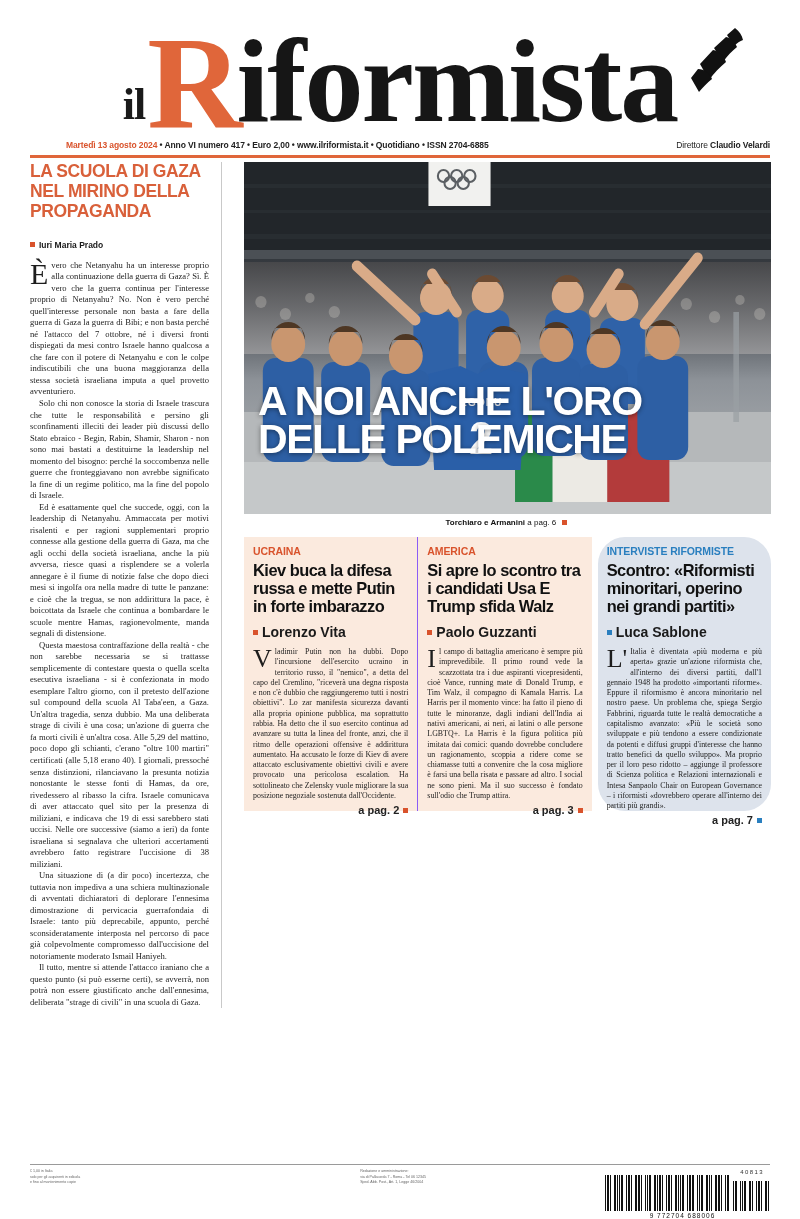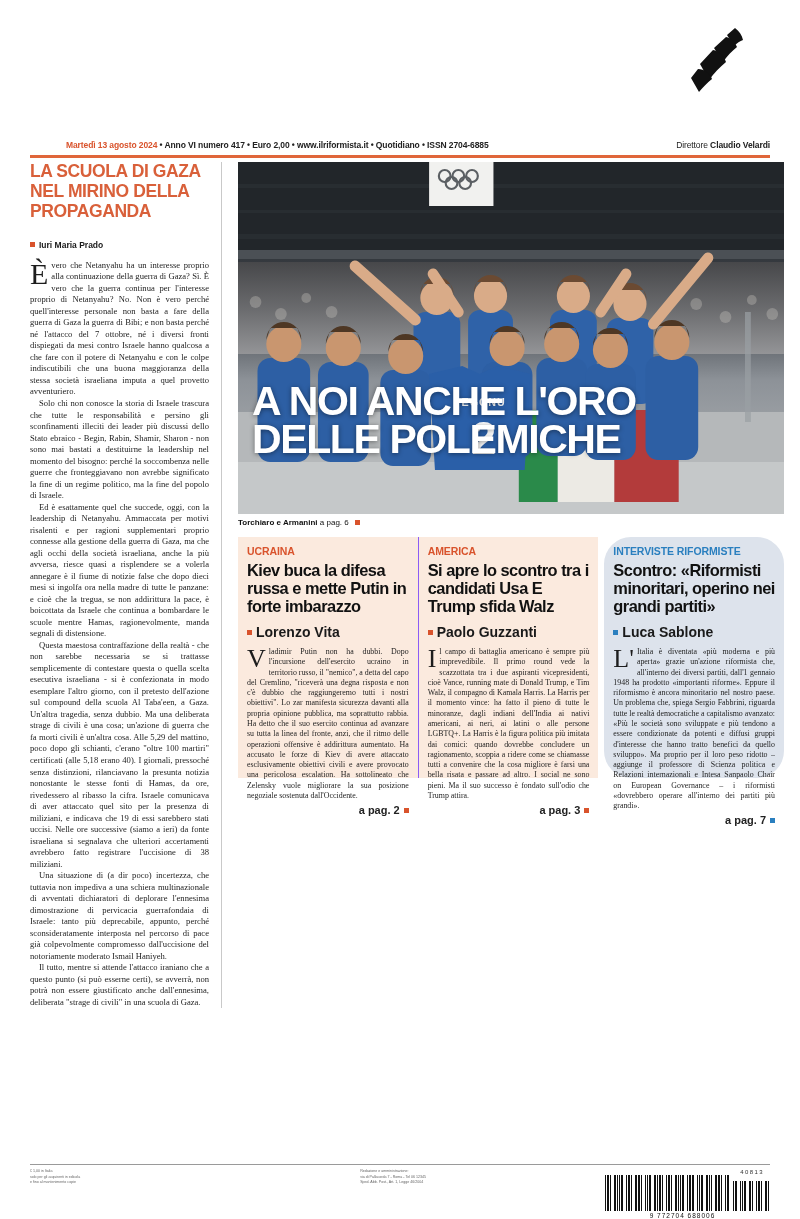"il" div.logo { html: none -> <div> <span>il</span> <span>R</span> <span>iformista</span> </div> }
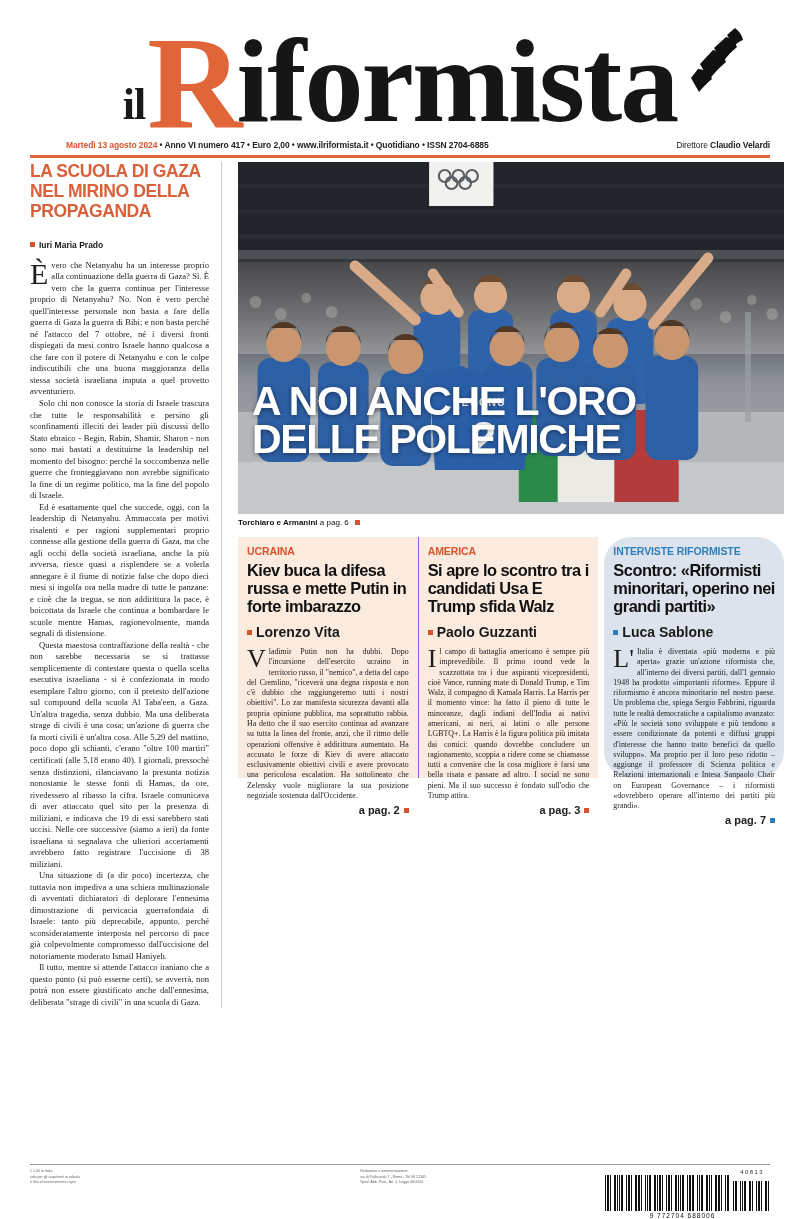"LA SCUOLA DI GAZA NEL" .page { gap: 2px -> 8px; padding: 12px 16px 0 30px -> 12px 29px 0 30px }
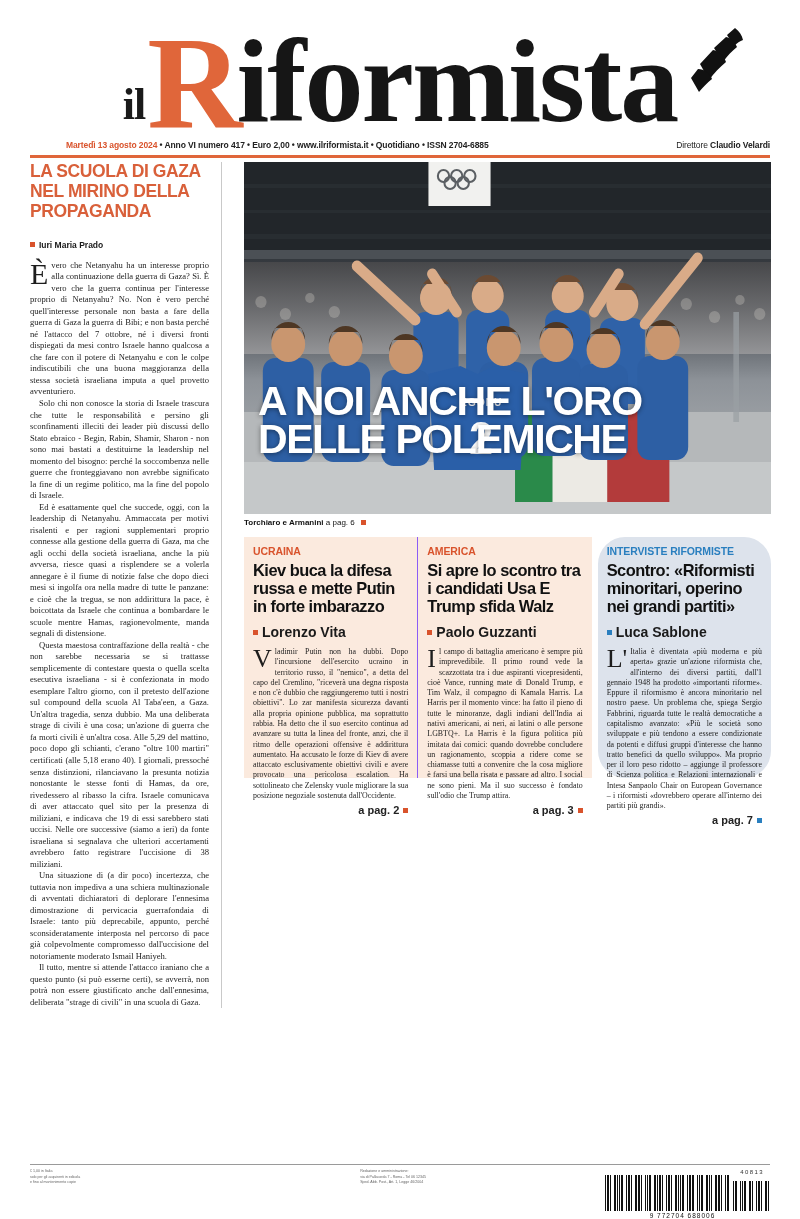"Torchiaro e Armanini a pag." .hero-ref { text-align: left -> center }
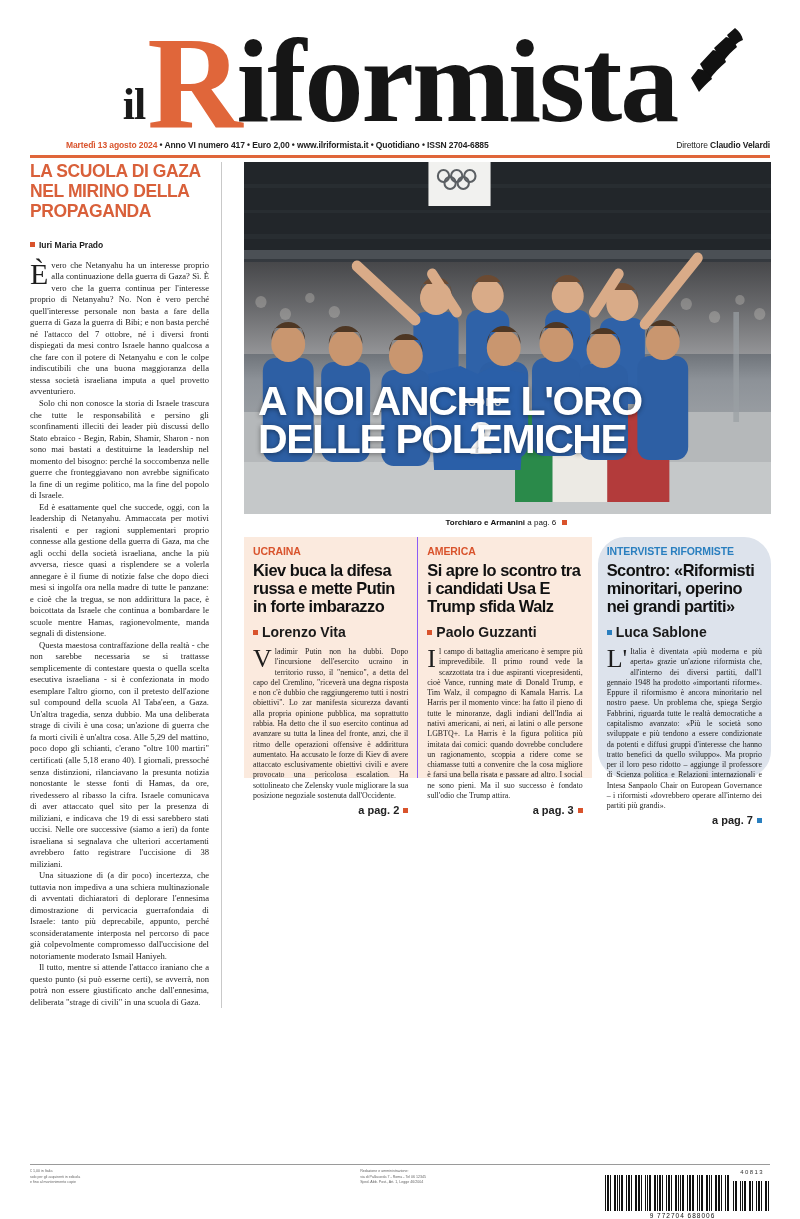"UCRAINA" .news-row { height: 241px -> 274px }
